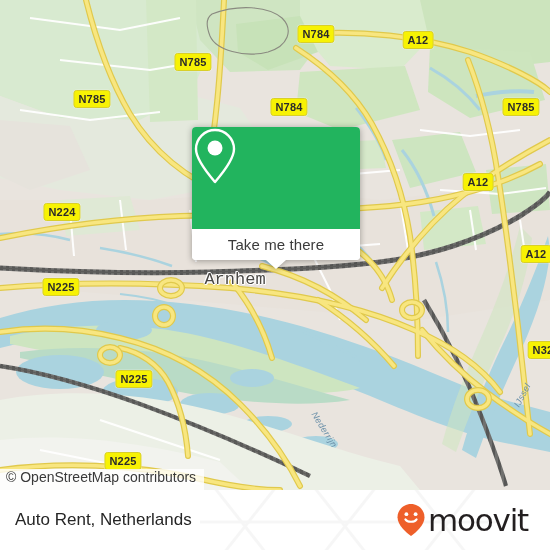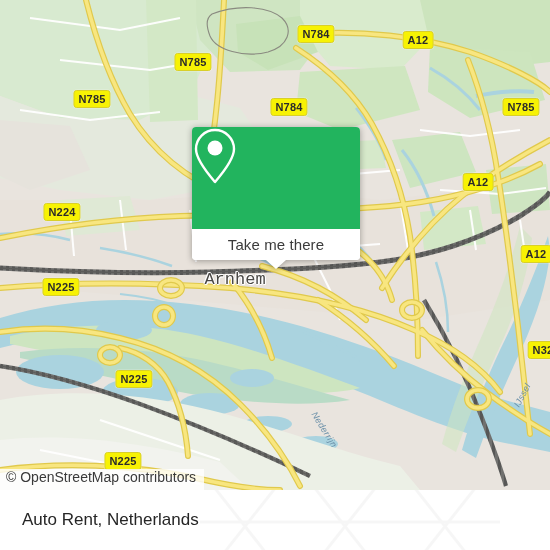"Auto Rent, Netherlands" #footer { padding: 0 22px 0 22px -> 0 22px 0 15px }
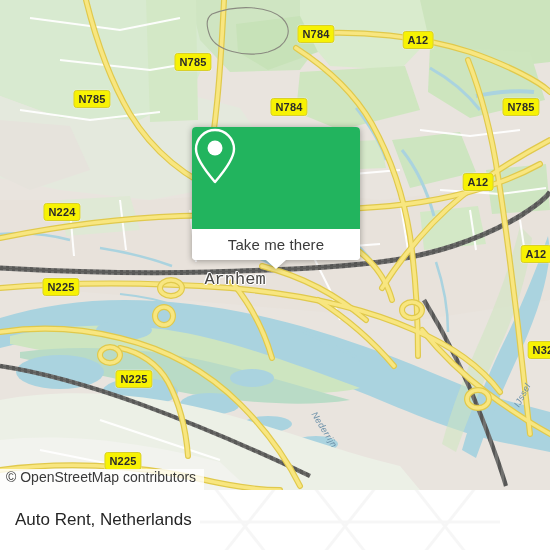"moovit" div { html: none -> <div> <svg> <path></path> <circle></circle> <circle></circle> <path></path> </svg> <span>moovit</span> </div> }
